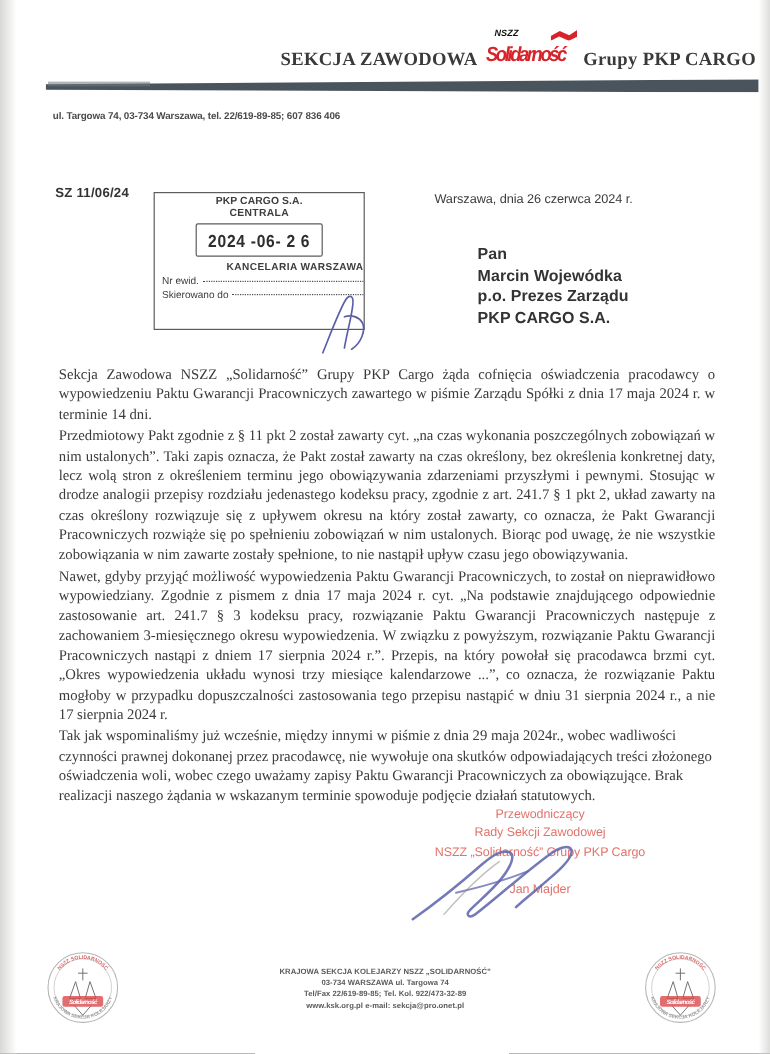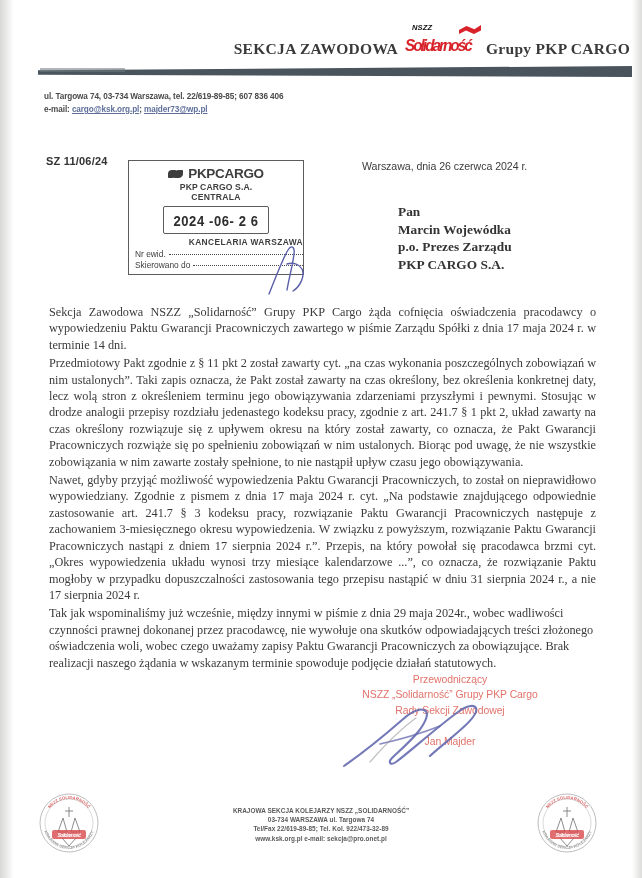"e-mail: cargo@ksk.org.pl; majder73@wp.pl" div { html: <div> <span>e-mail: </span><a>cargo@ksk.org.pl</a><span>; </span><a>majder73@wp.pl</a> </div> -> none }
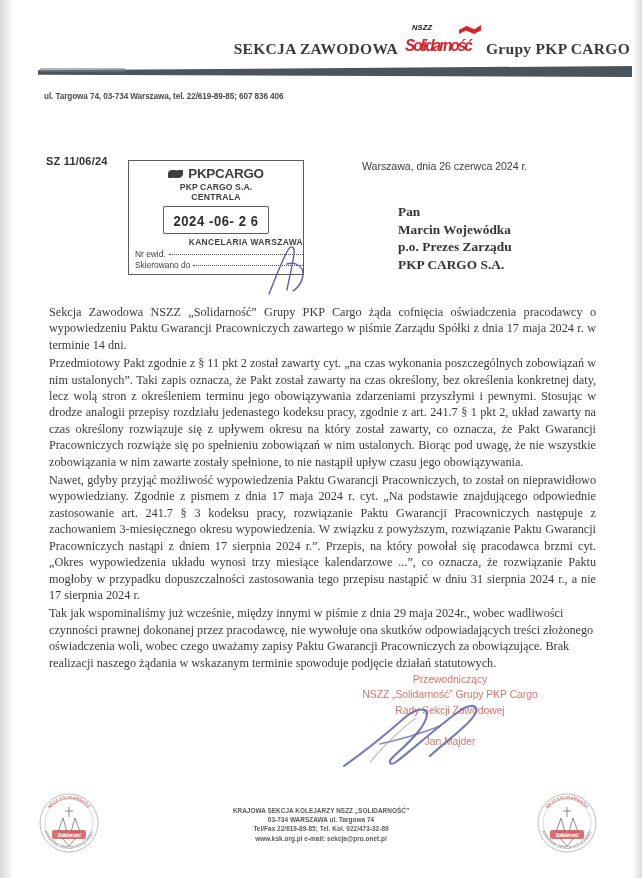"PKPCARGO" div.stamp-logo { html: <div> <span> <i></i> <i></i> </span> <span>PKPCARGO</span> </div> -> none }
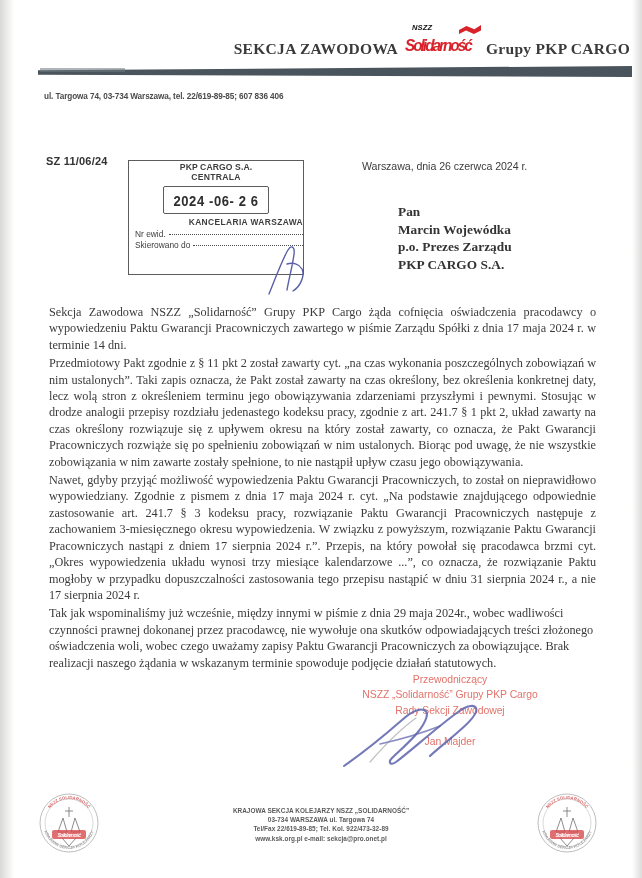"Pan" .addressee { font-family: Liberation Serif, serif -> Liberation Sans, sans-serif }
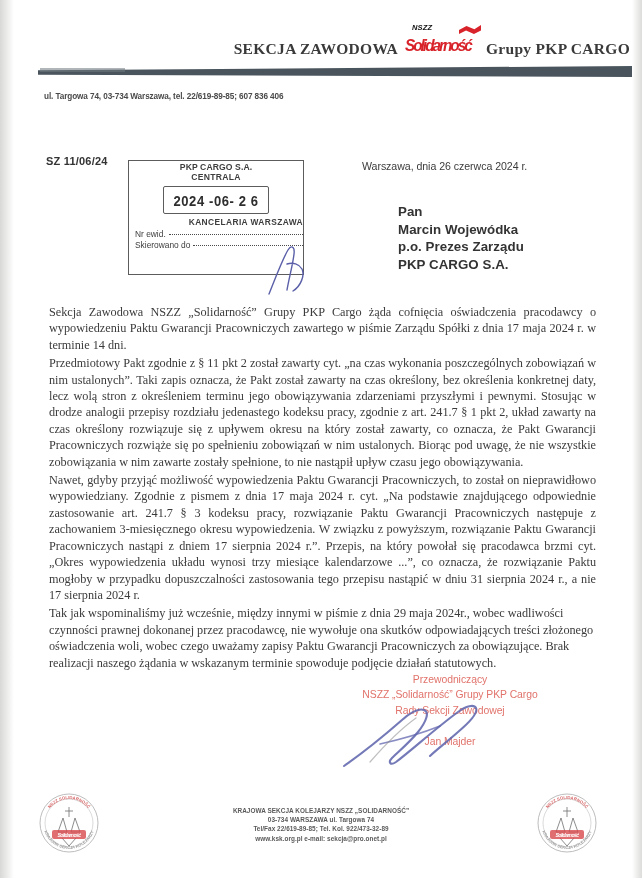"NSZZ „Solidarność” Grupy PKP Cargo" div { order: before "Rady Sekcji Zawodowej" -> after "Rady Sekcji Zawodowej" }
